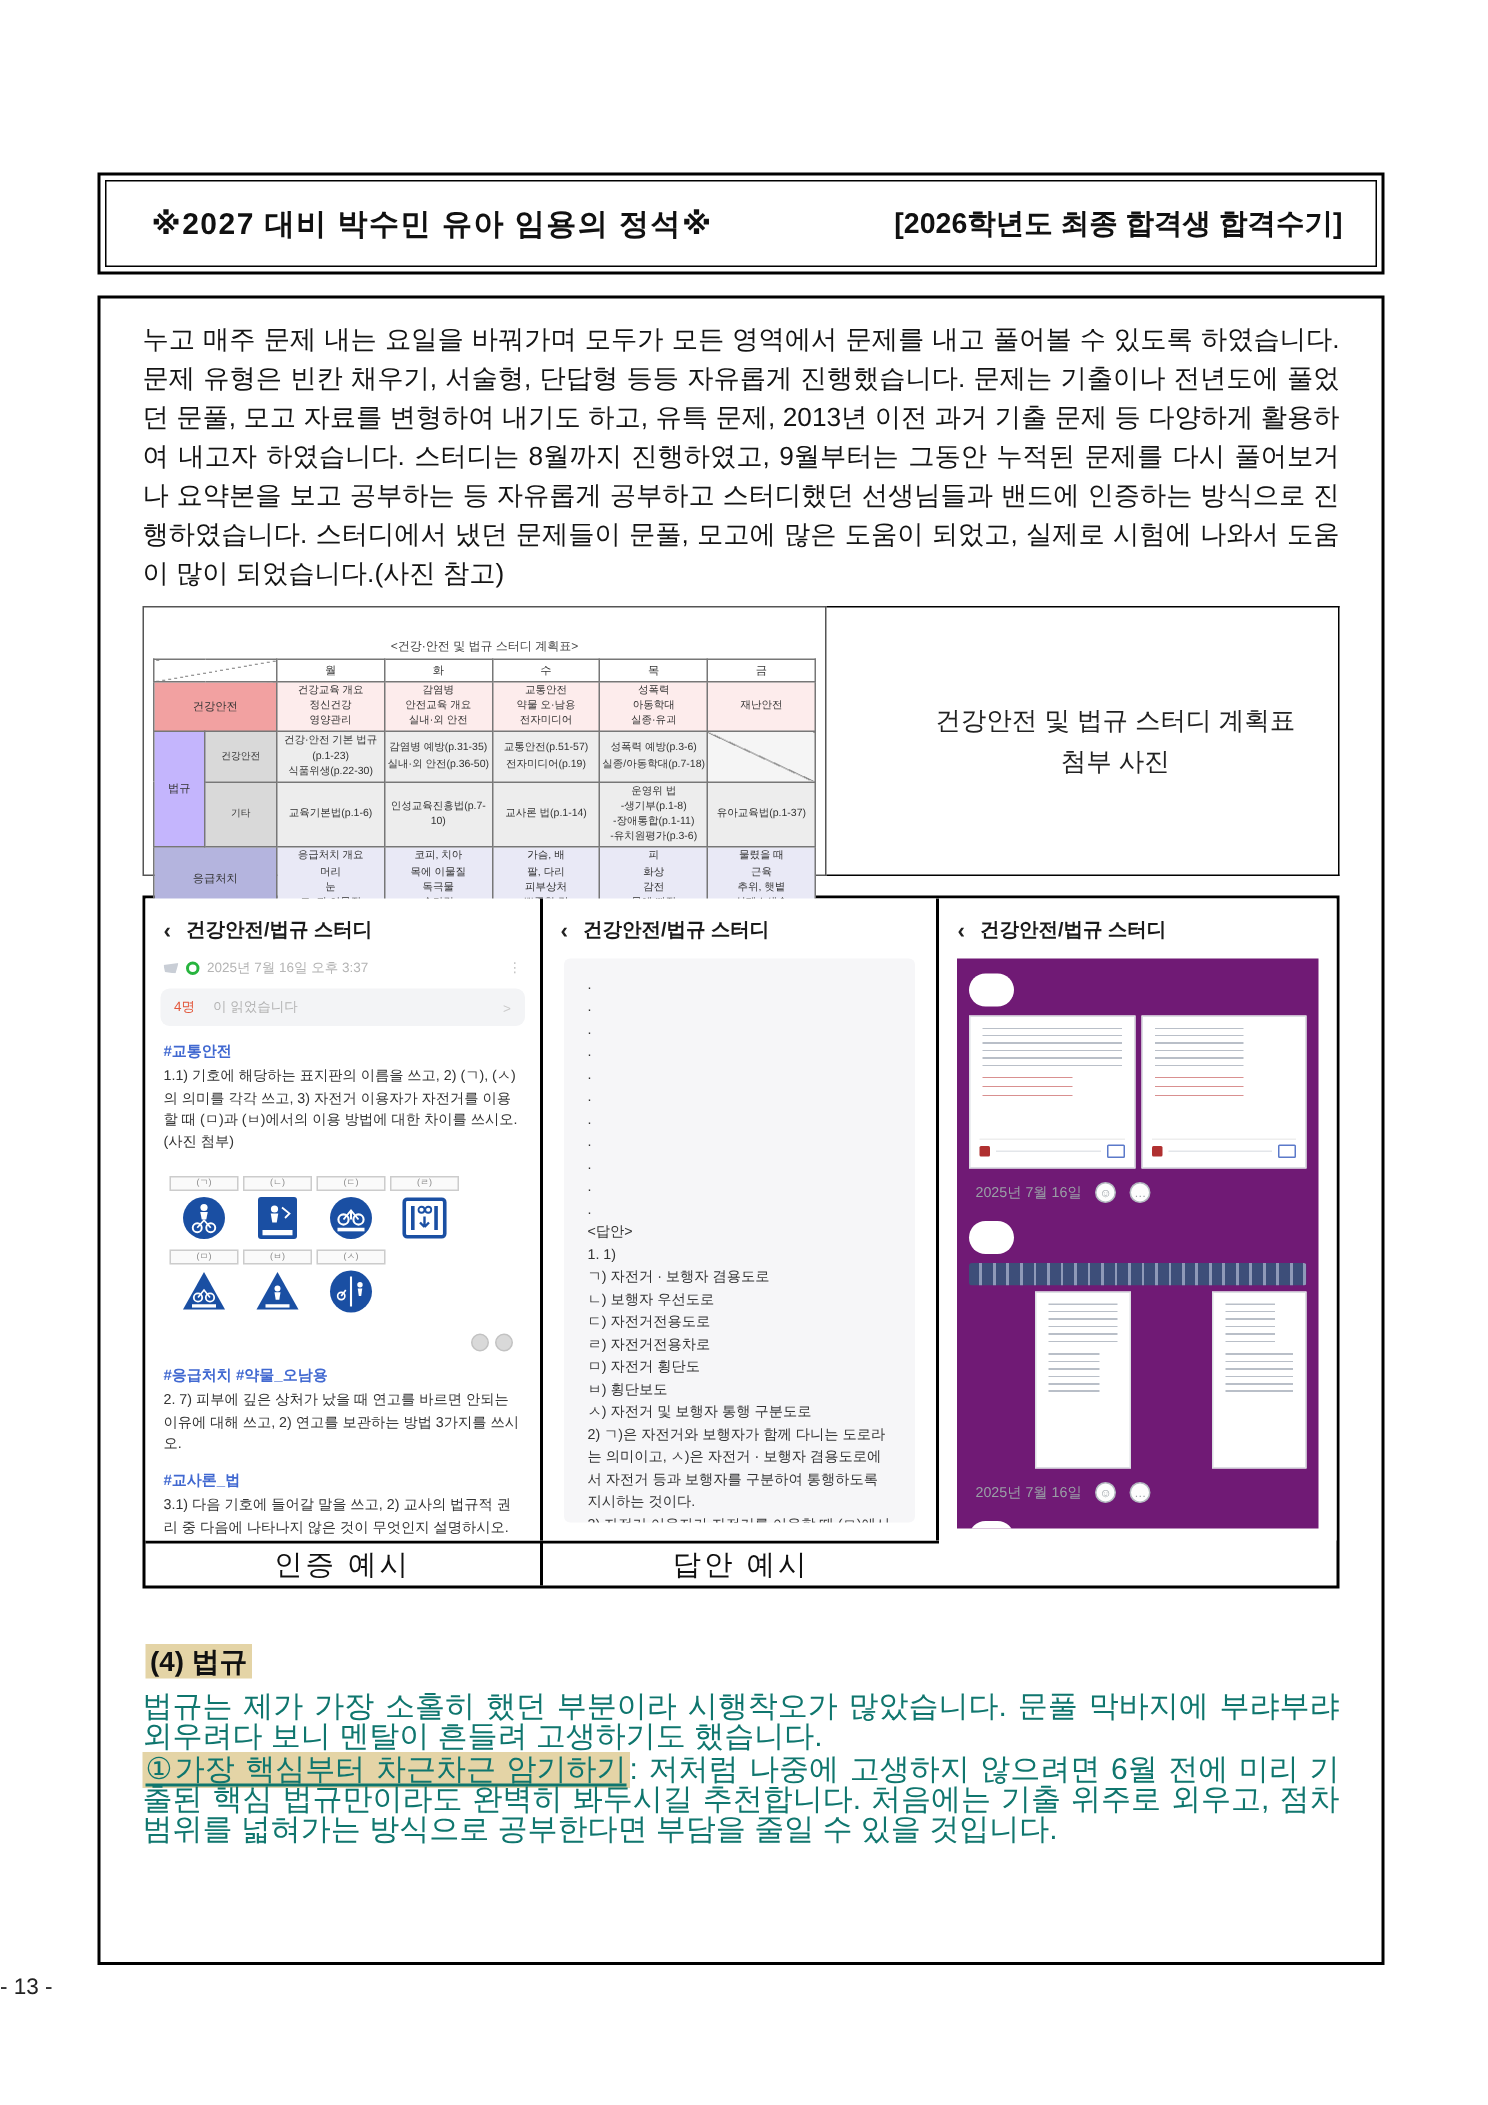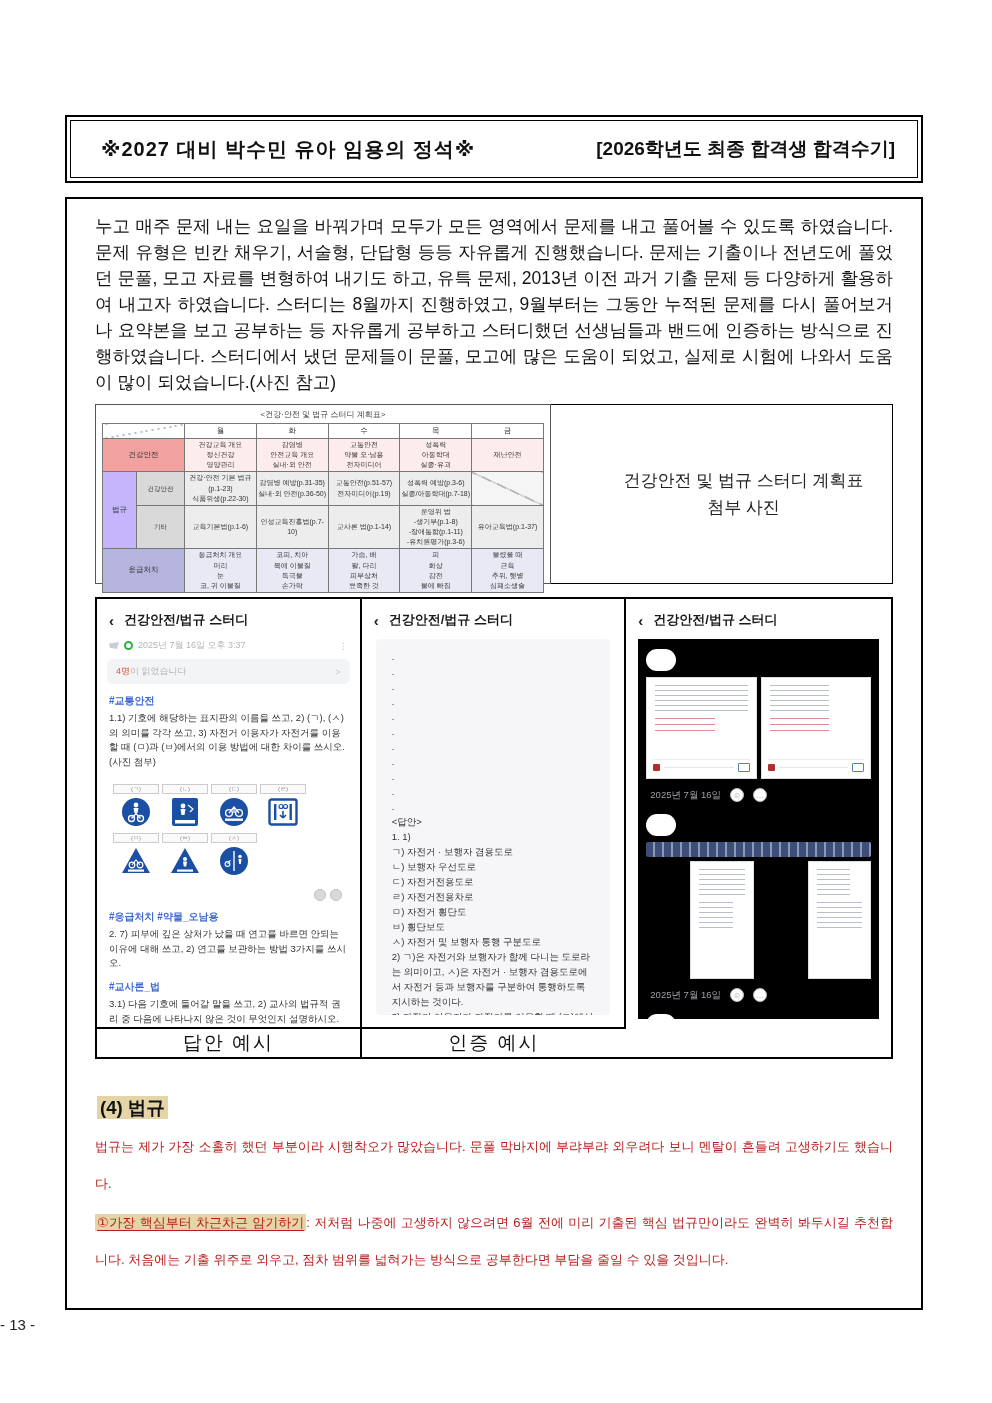"<건강·안전 및 법규 스터디 계획표>" .fig1-left { padding: 4px 6px -> 20px 6px }
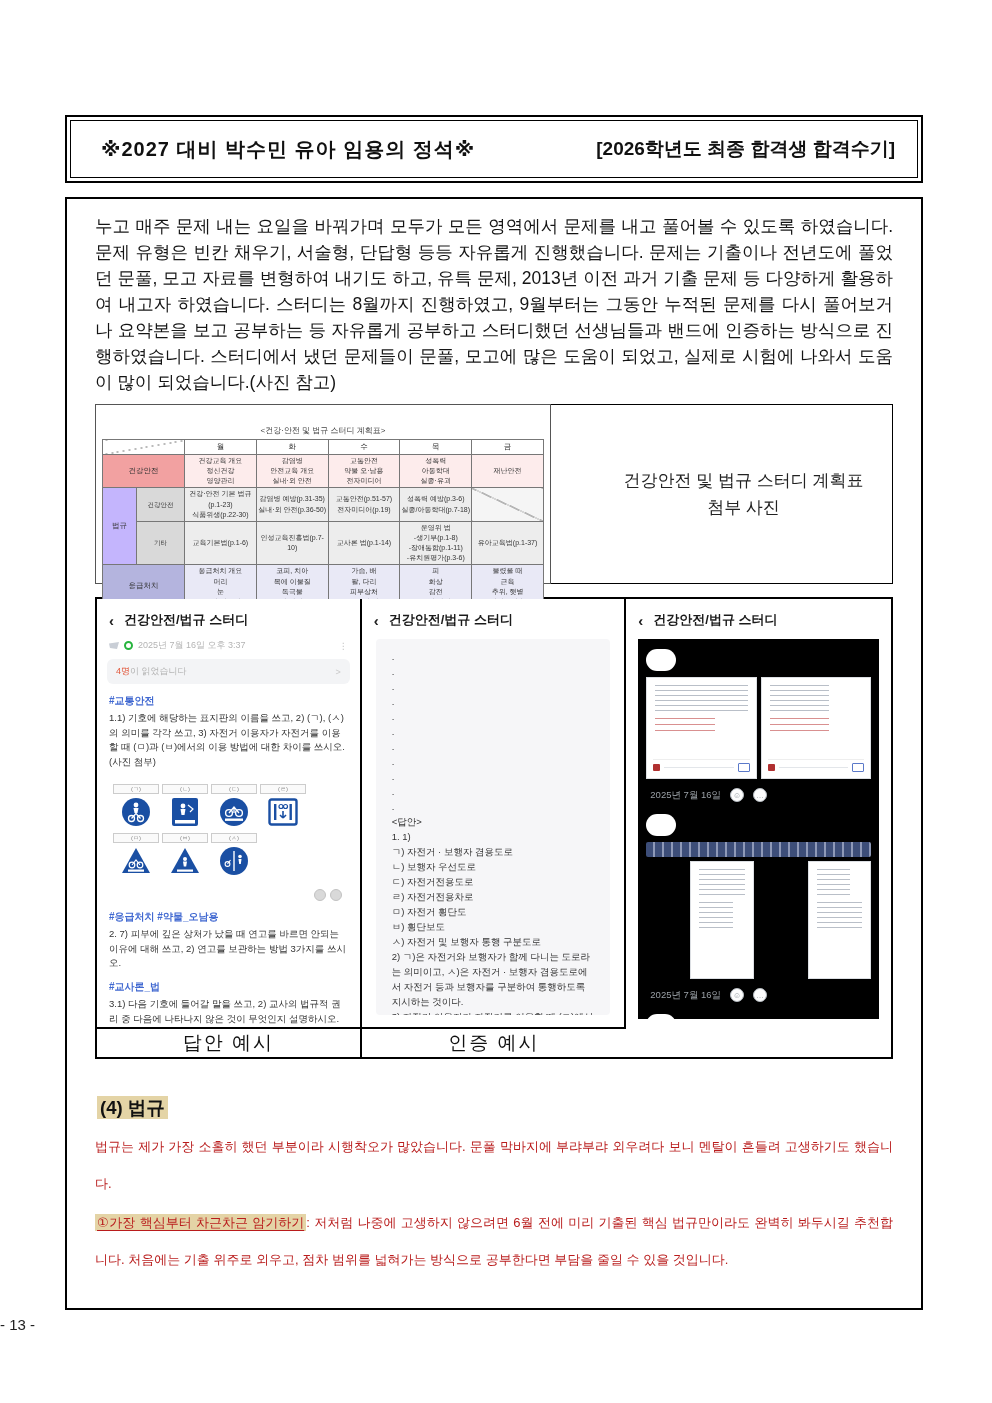"4명" .read-n { margin-right: 0 -> 12px }
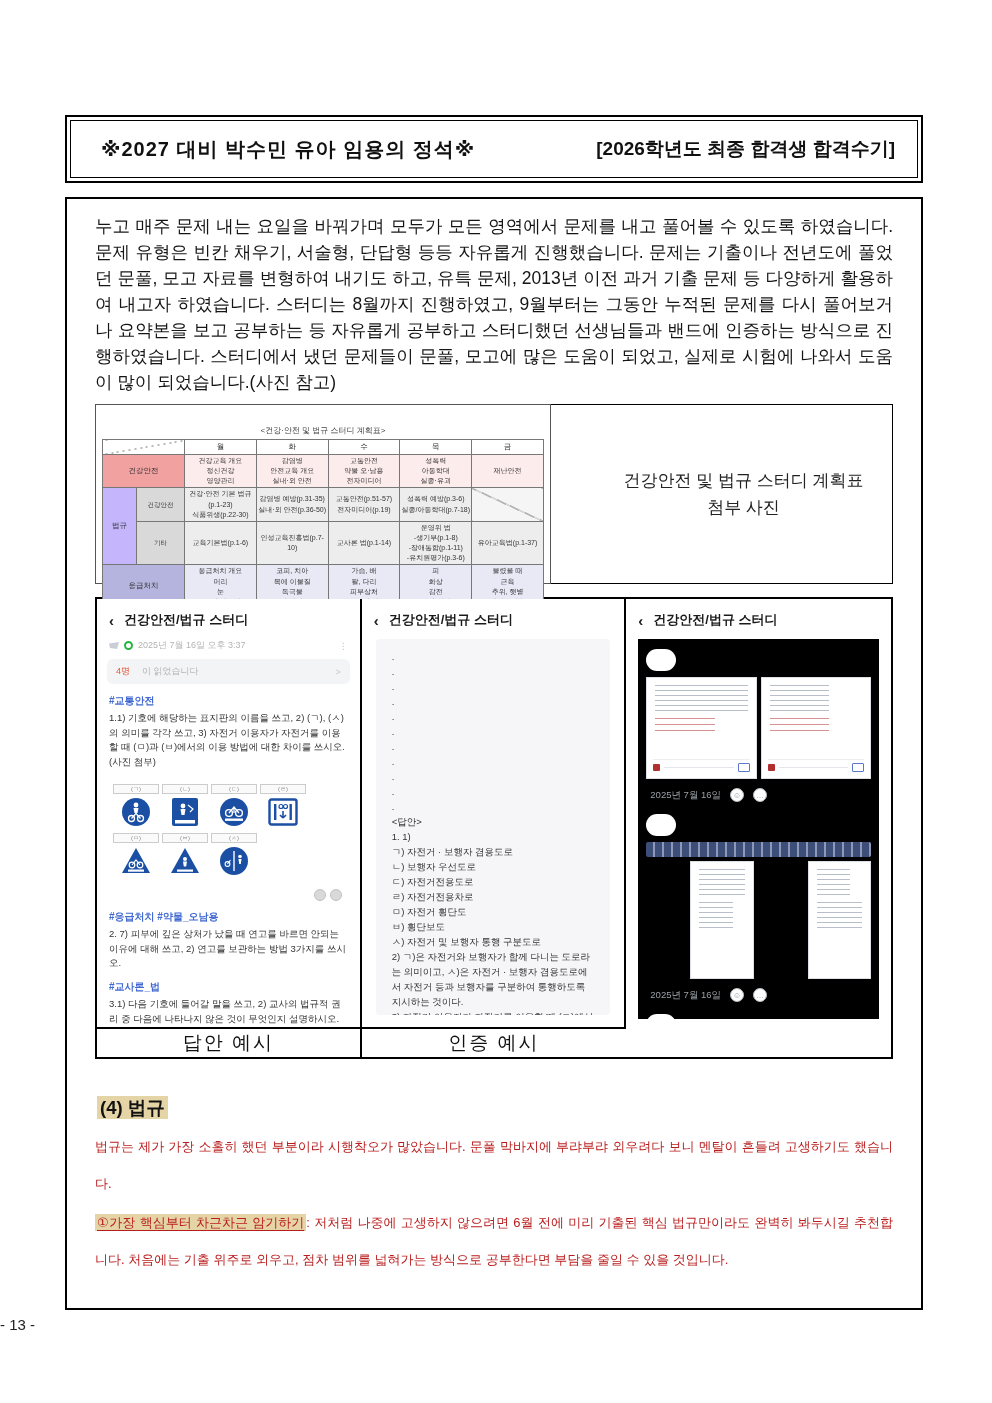"2025년 7월 16일" .feed { background: #000000 -> #701a75 }
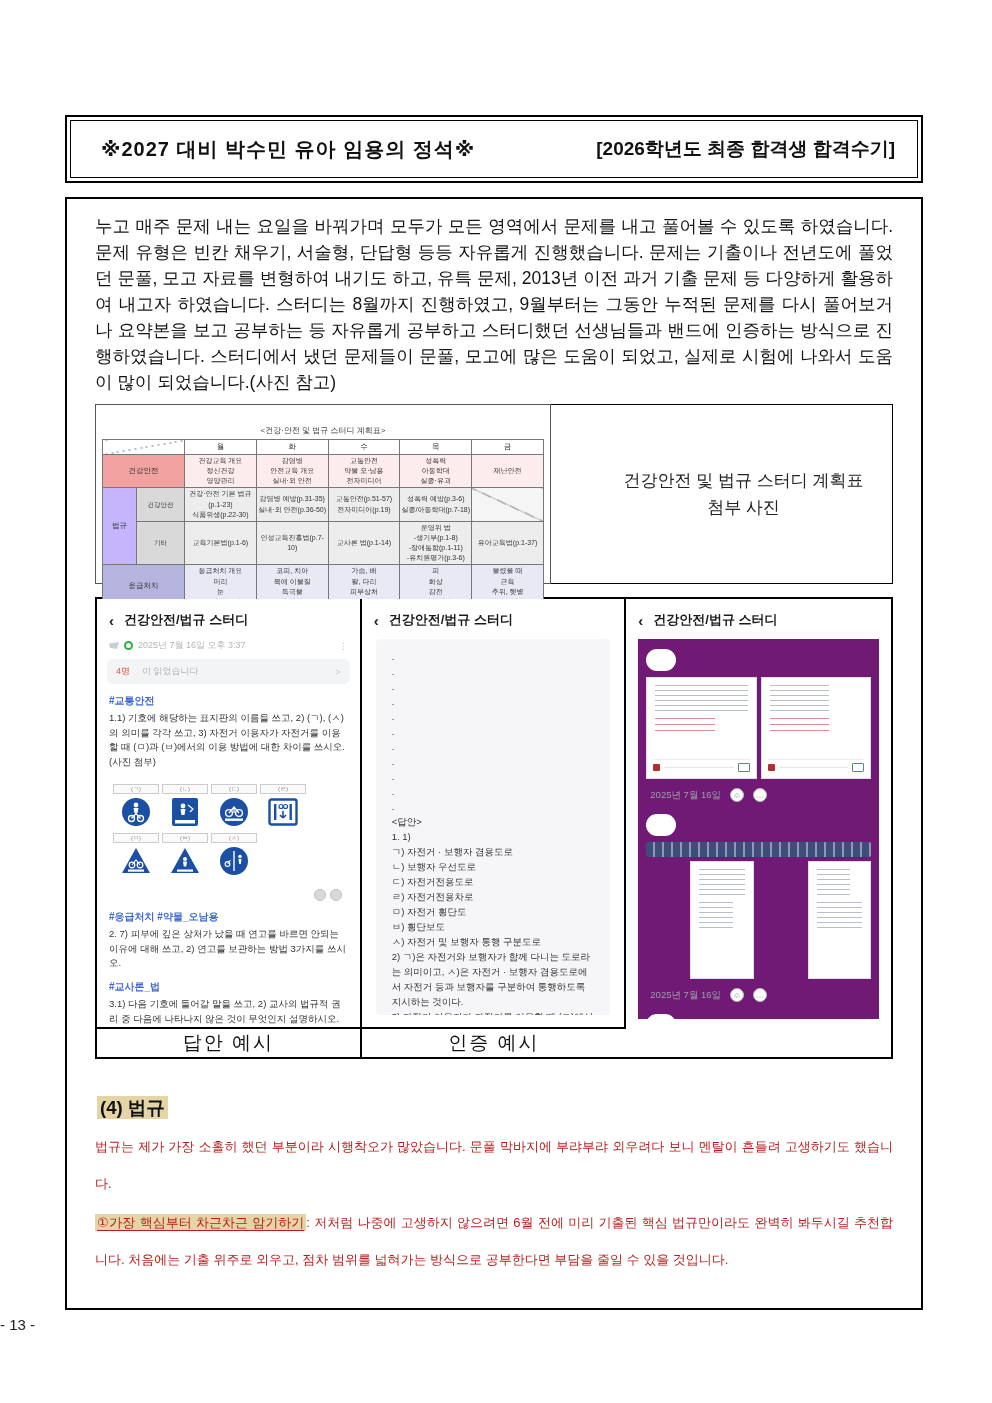"답안 예시" div.fig2-cap { order: before "인증 예시" -> after "인증 예시" }
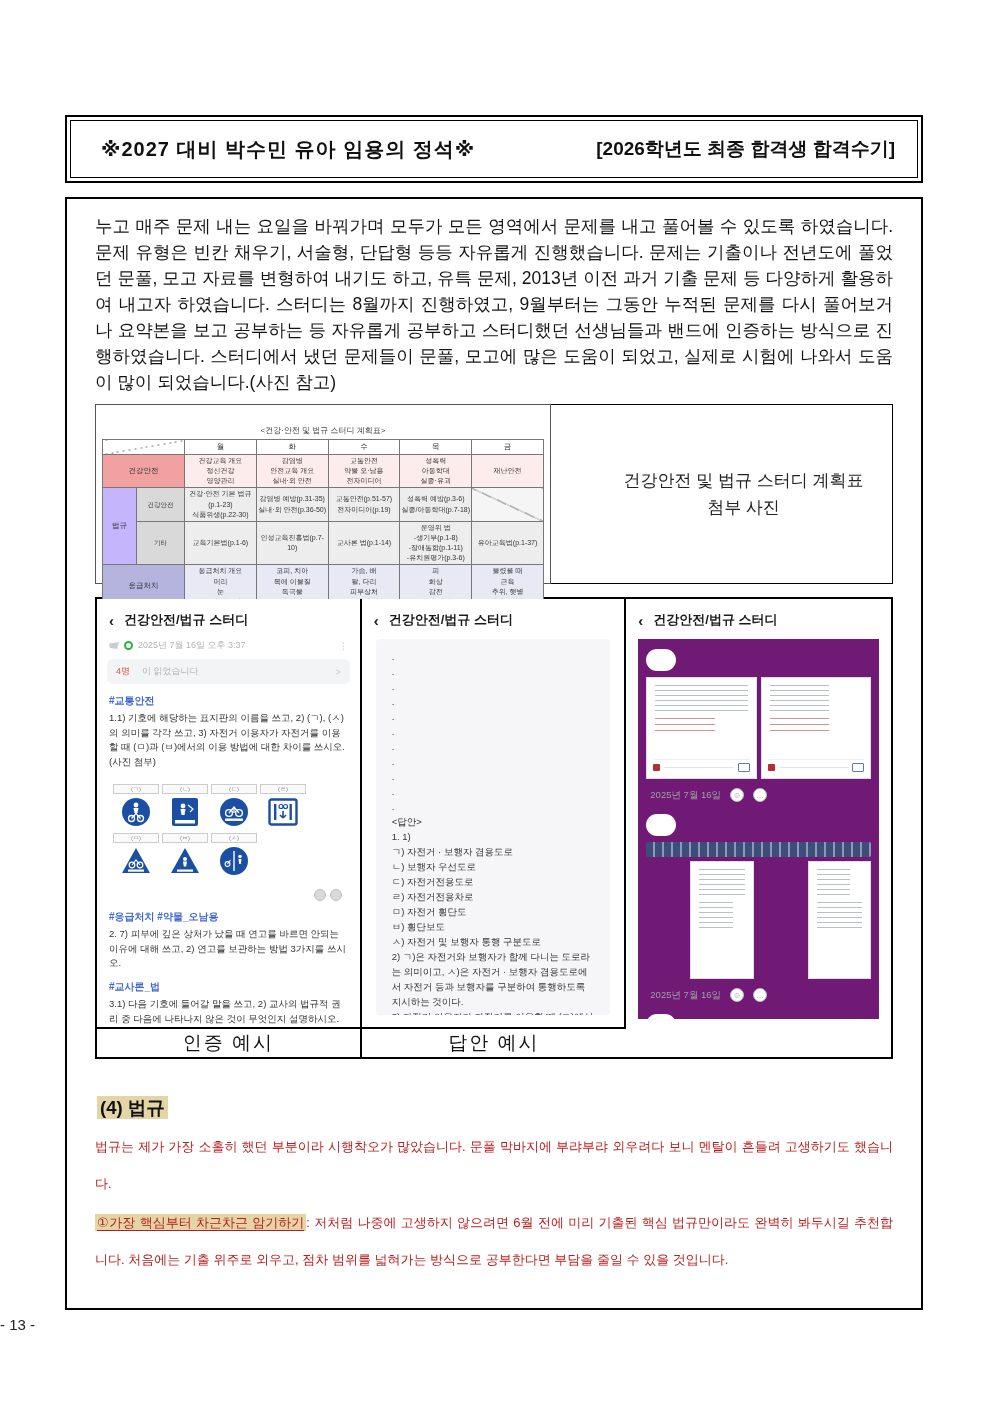"법규는 제가 가장 소홀히 했던" .sec-p { color: #b91c1c -> #0f766e; font-size: 13px -> 20px; line-height: 37px -> 20px }
